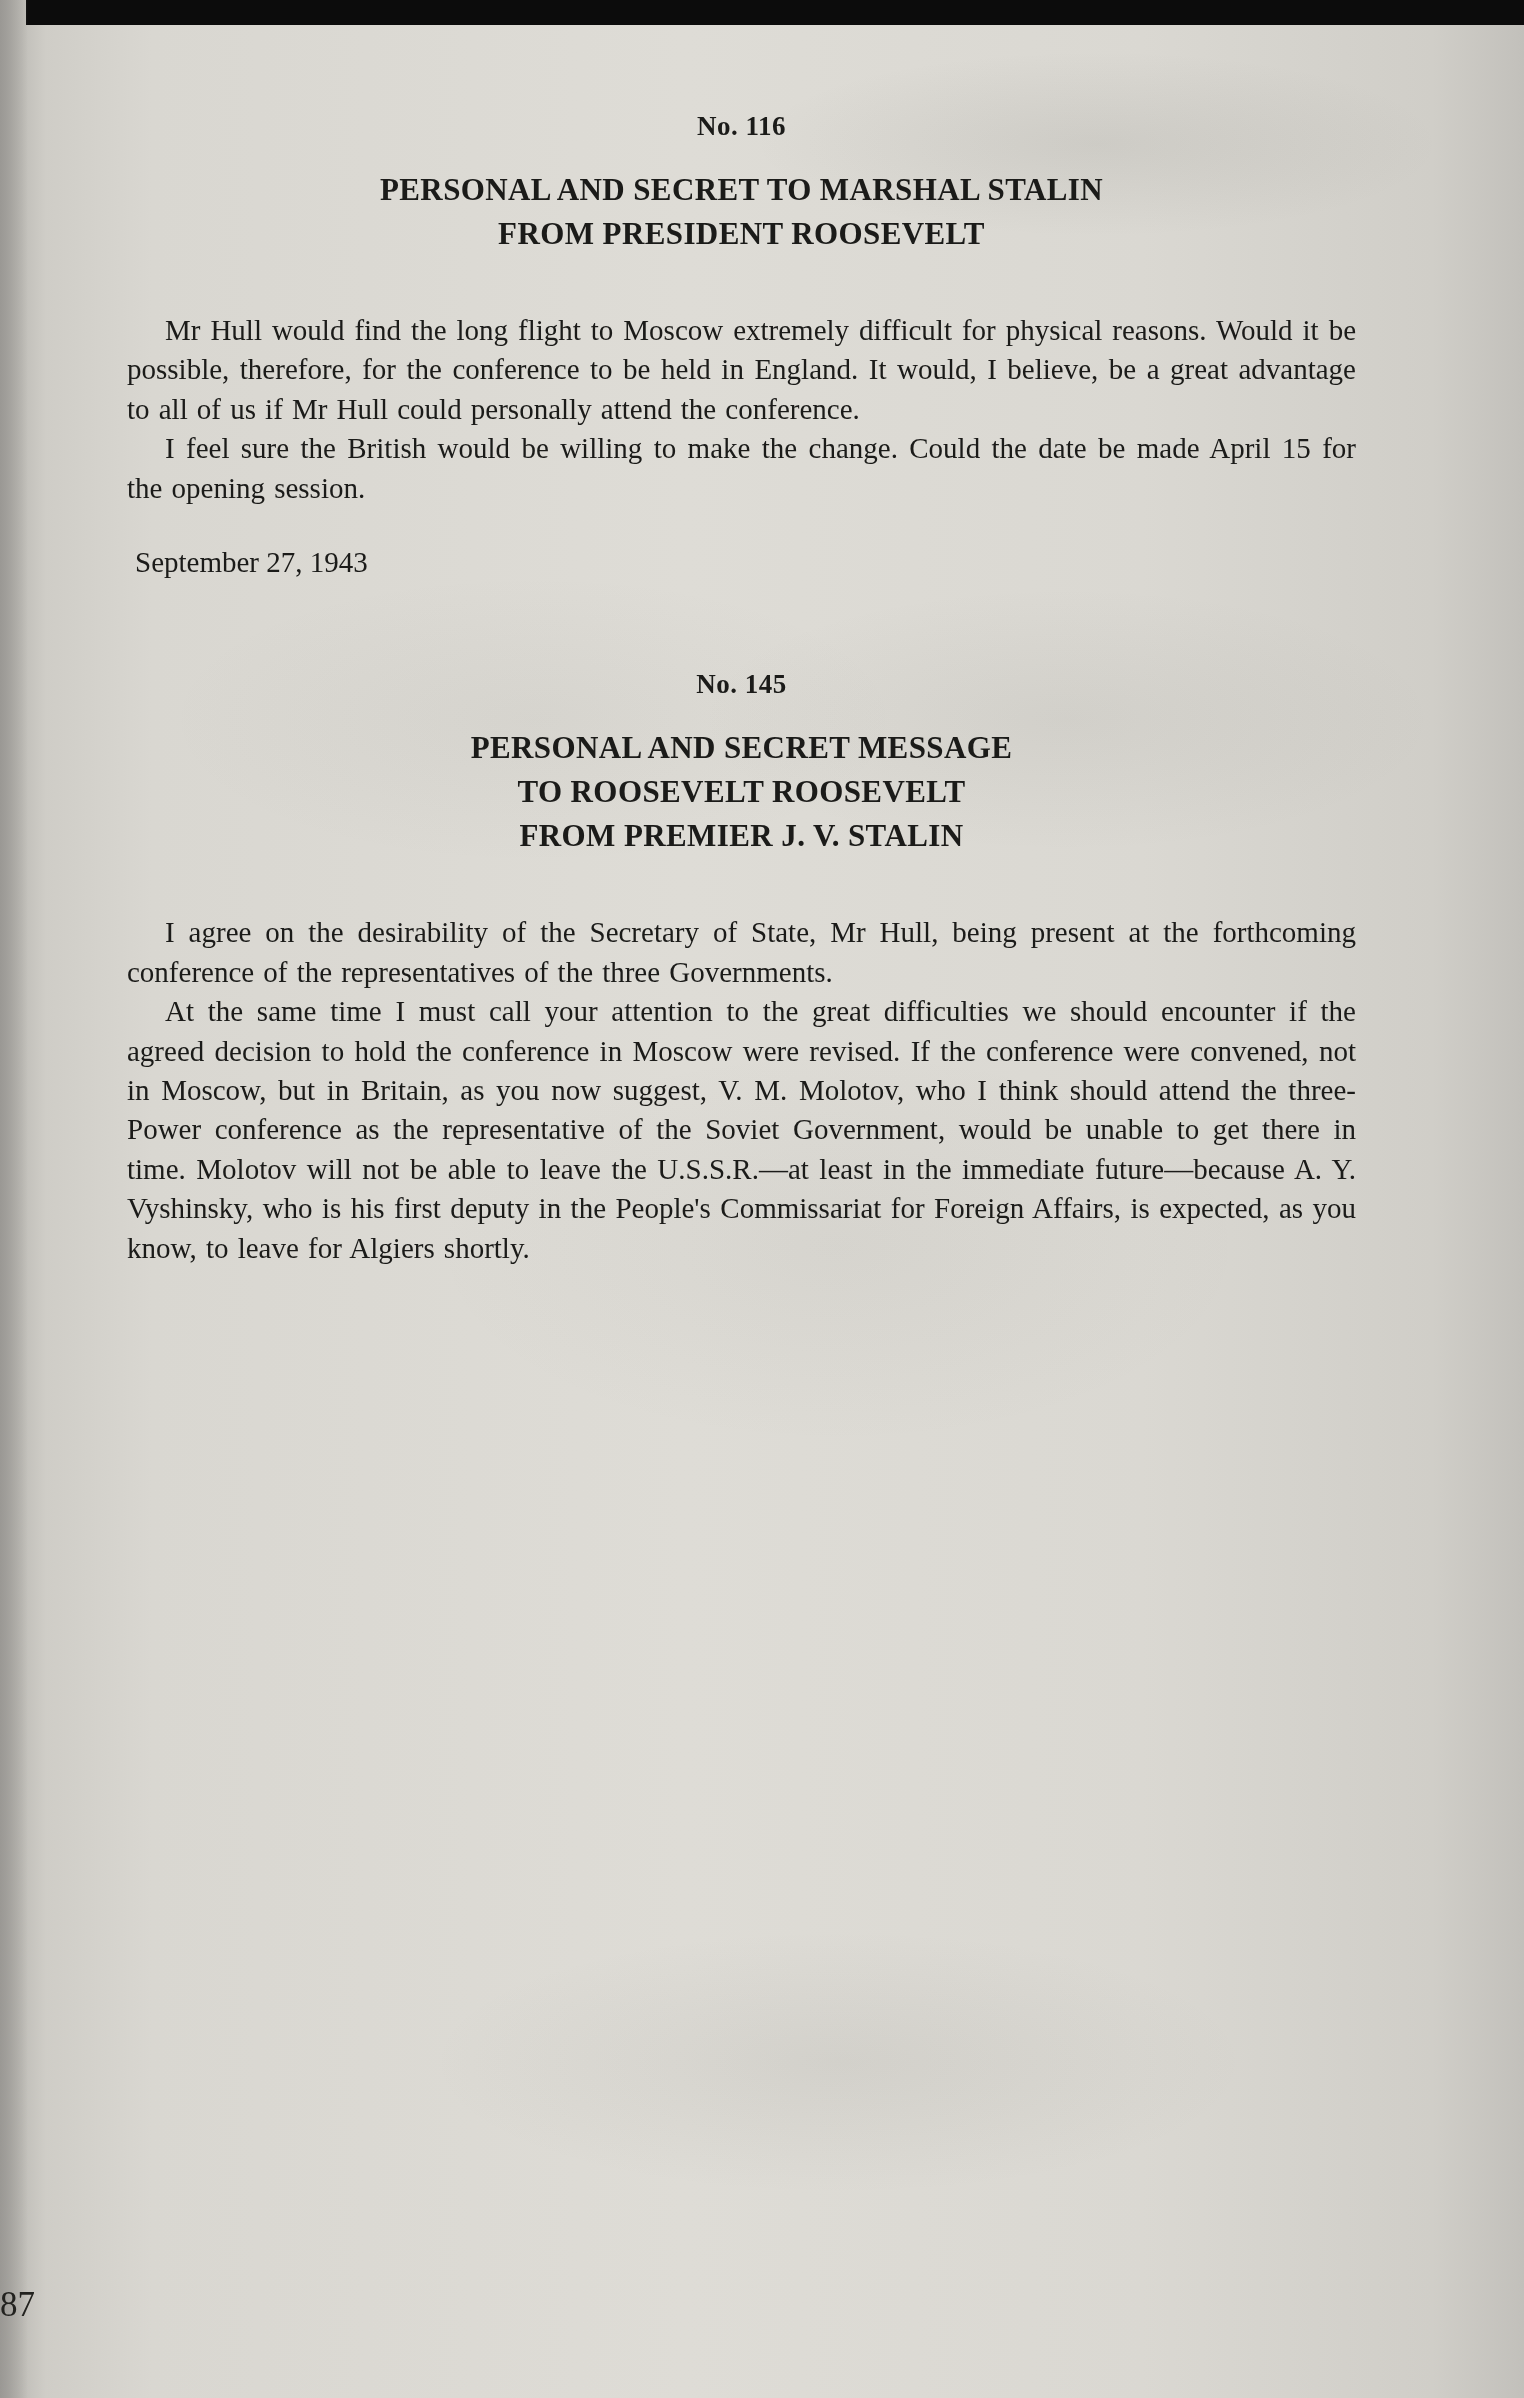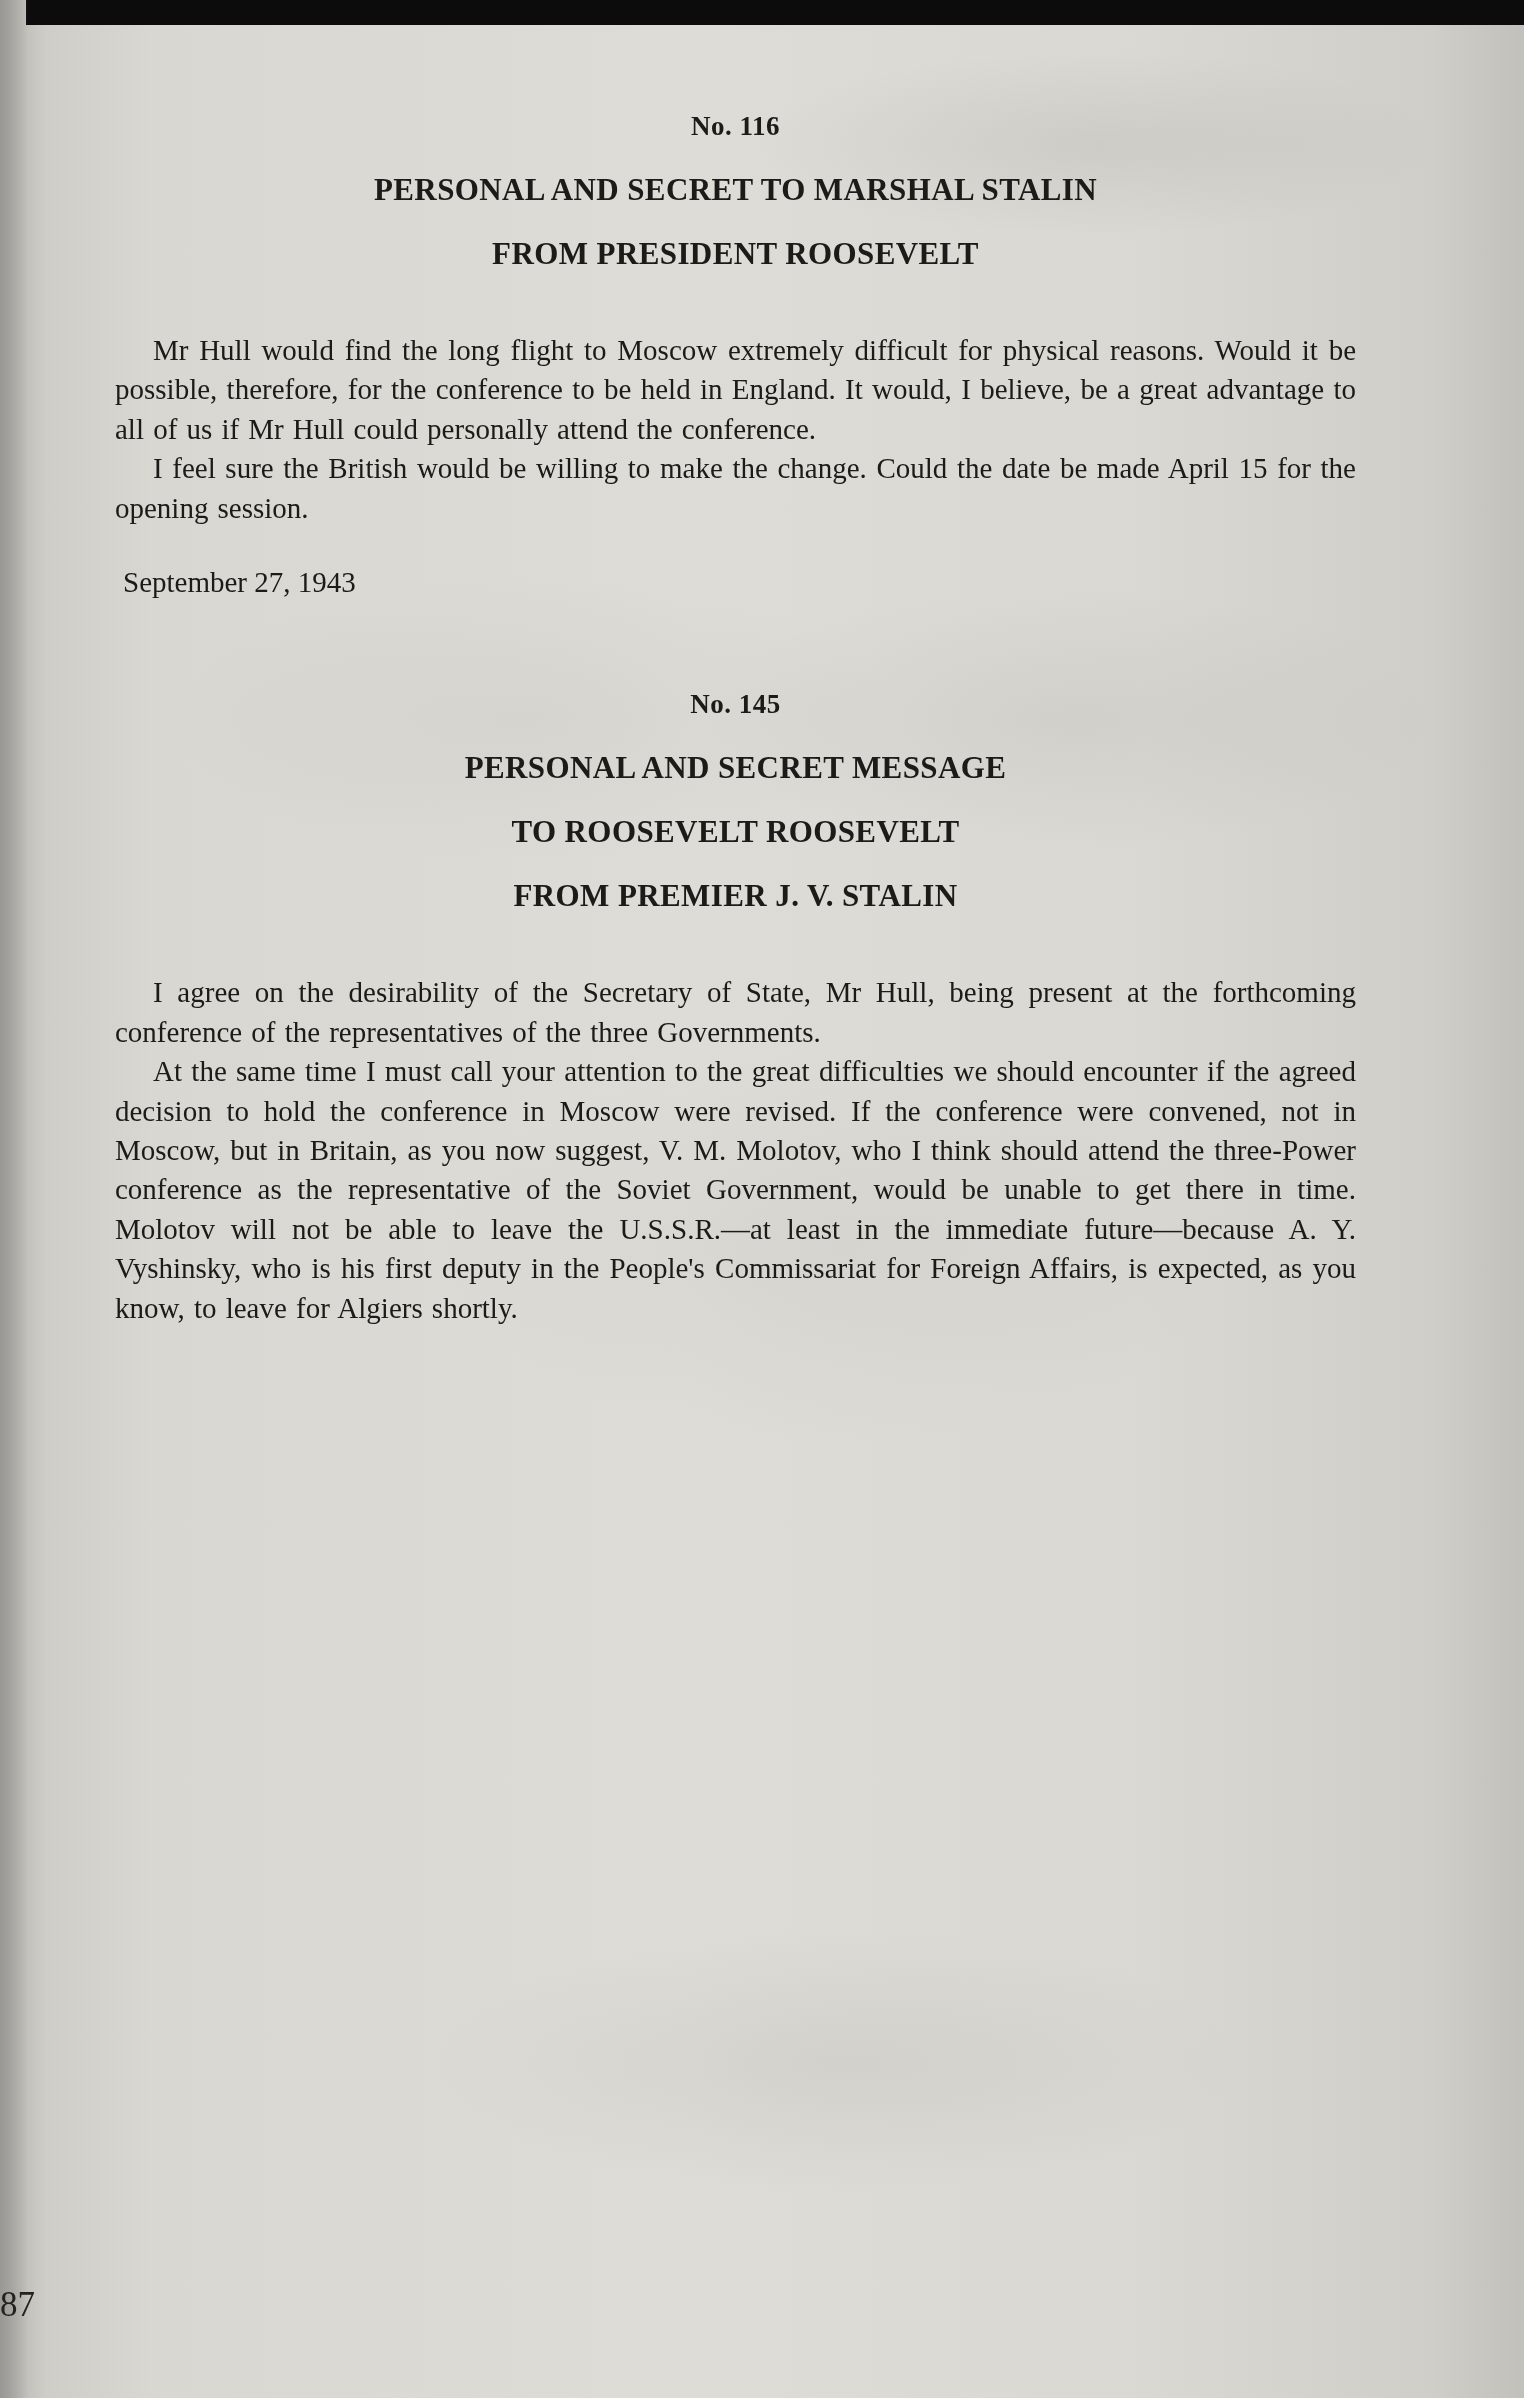"No. 116" .scan-page { padding-left: none -> 12px }
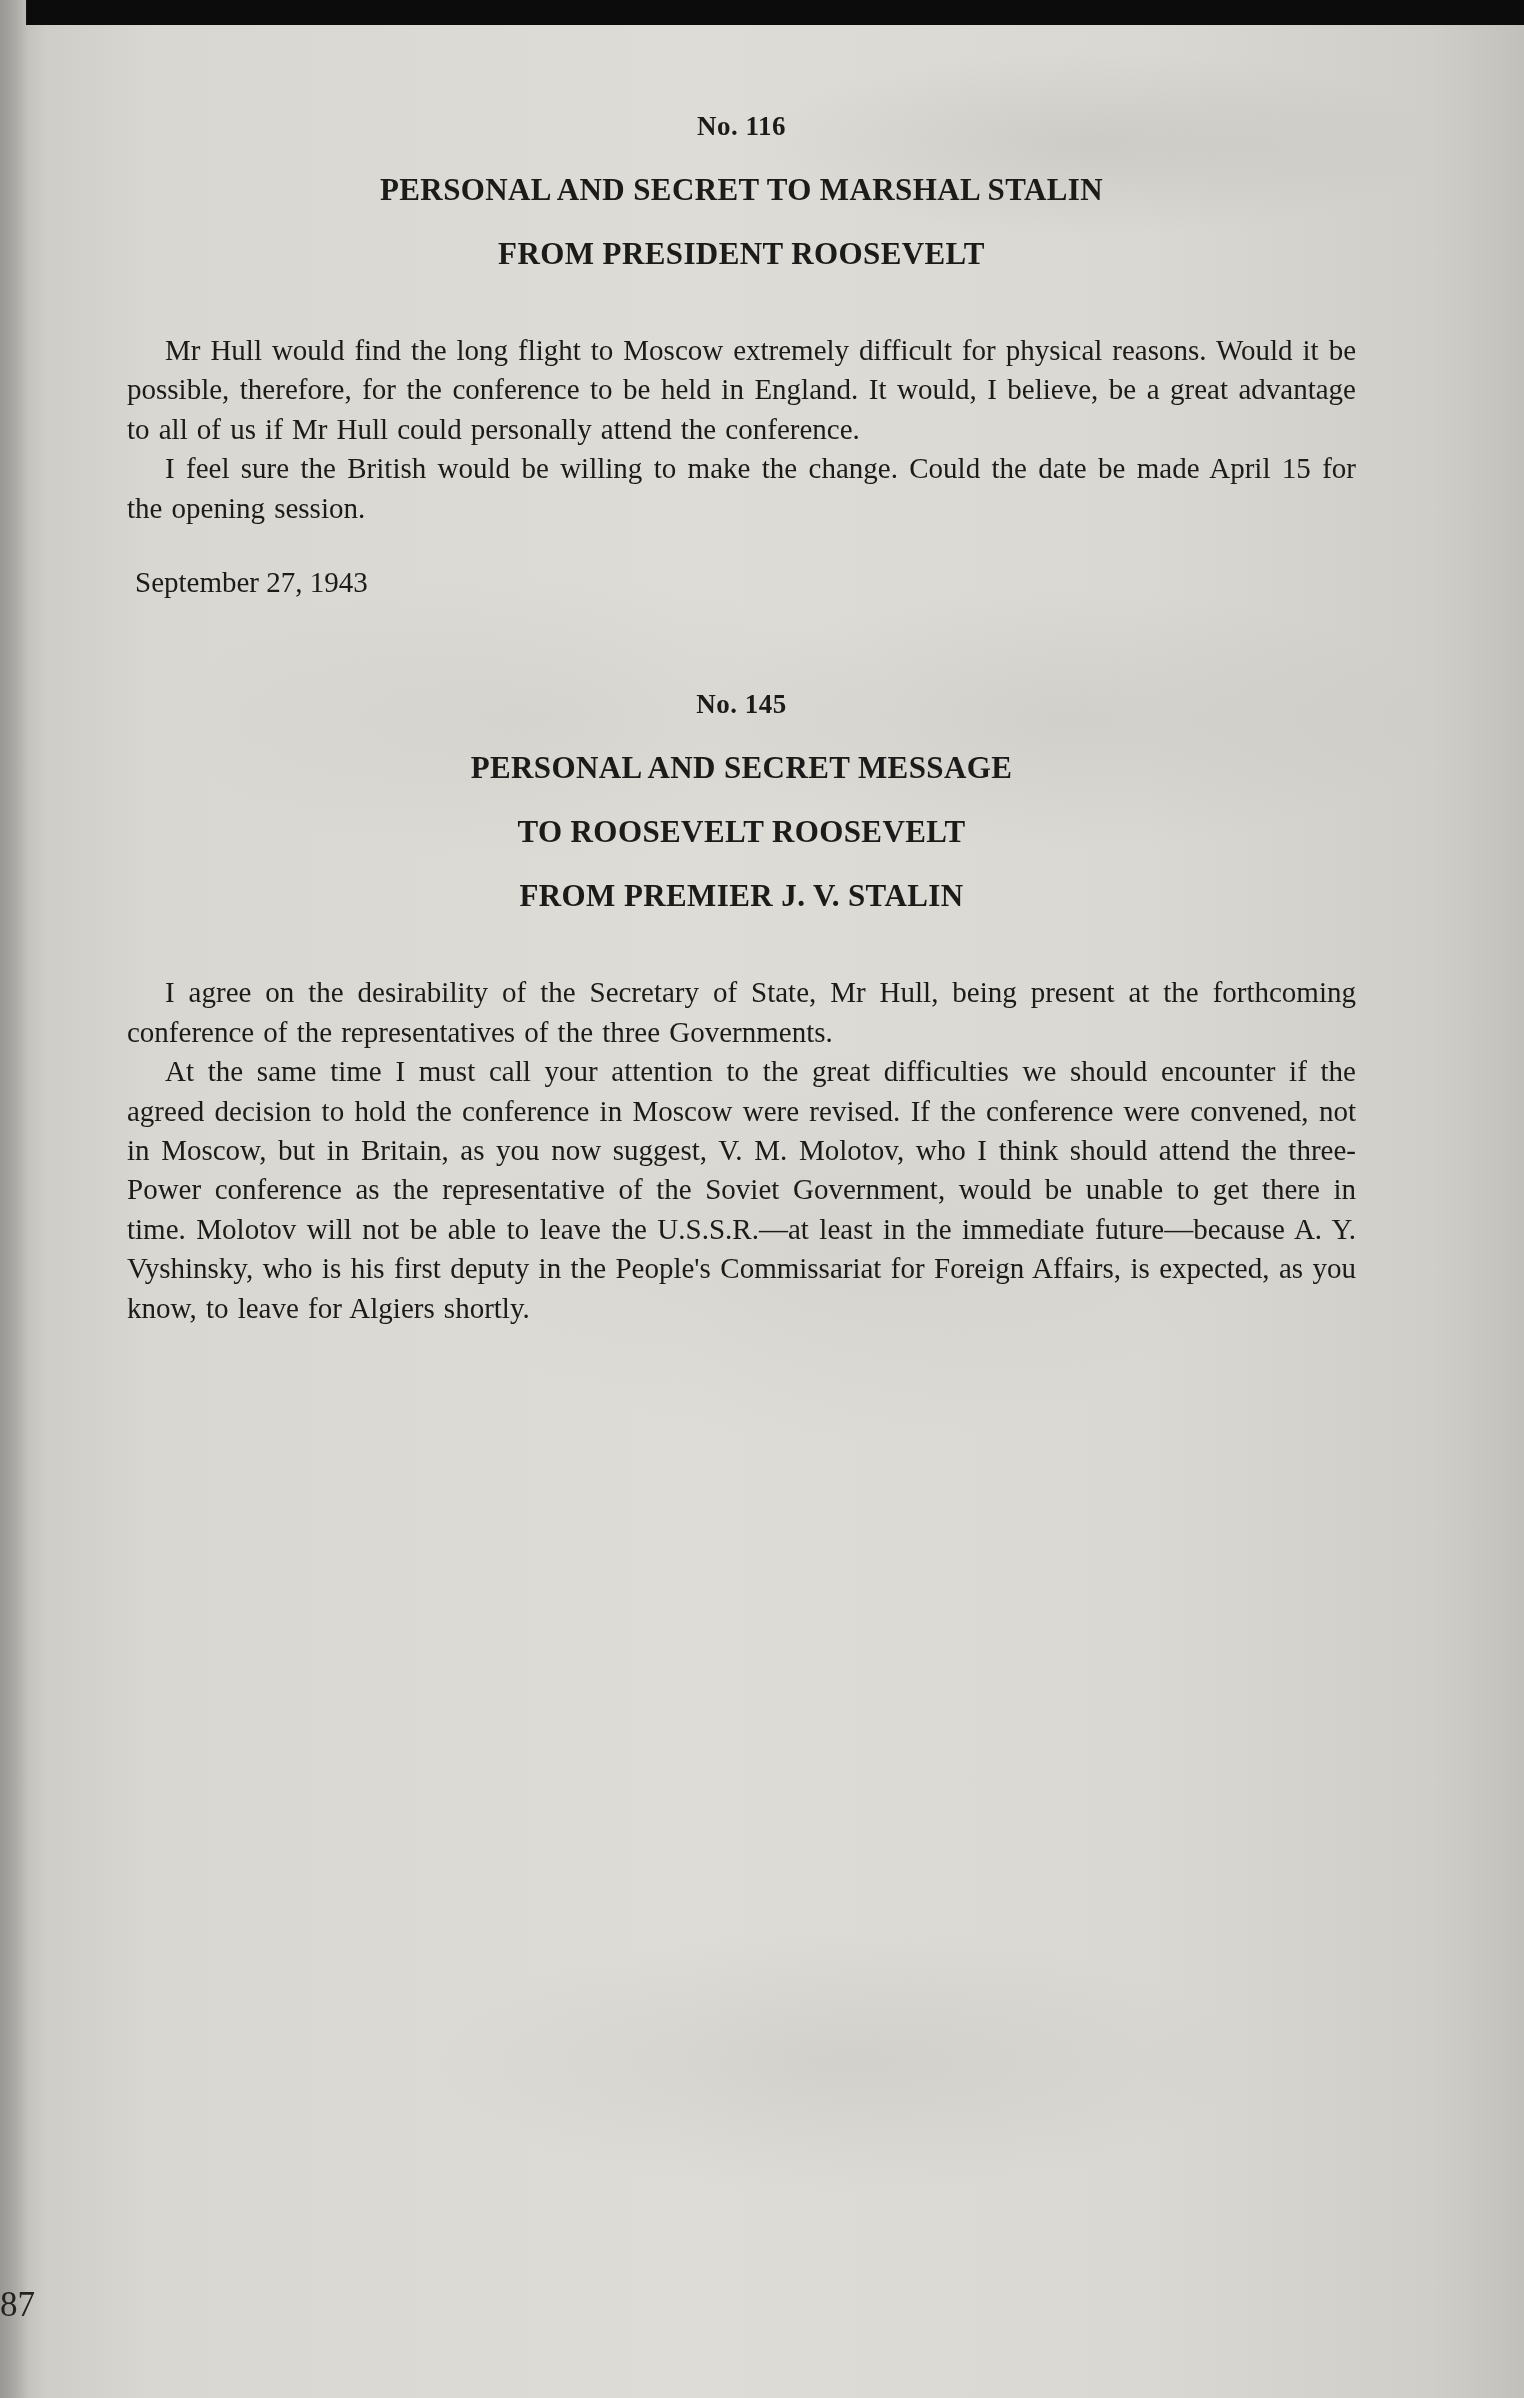"PERSONAL AND SECRET TO MARSHAL" .doc-title .title-line { margin-top: 20px -> none }
